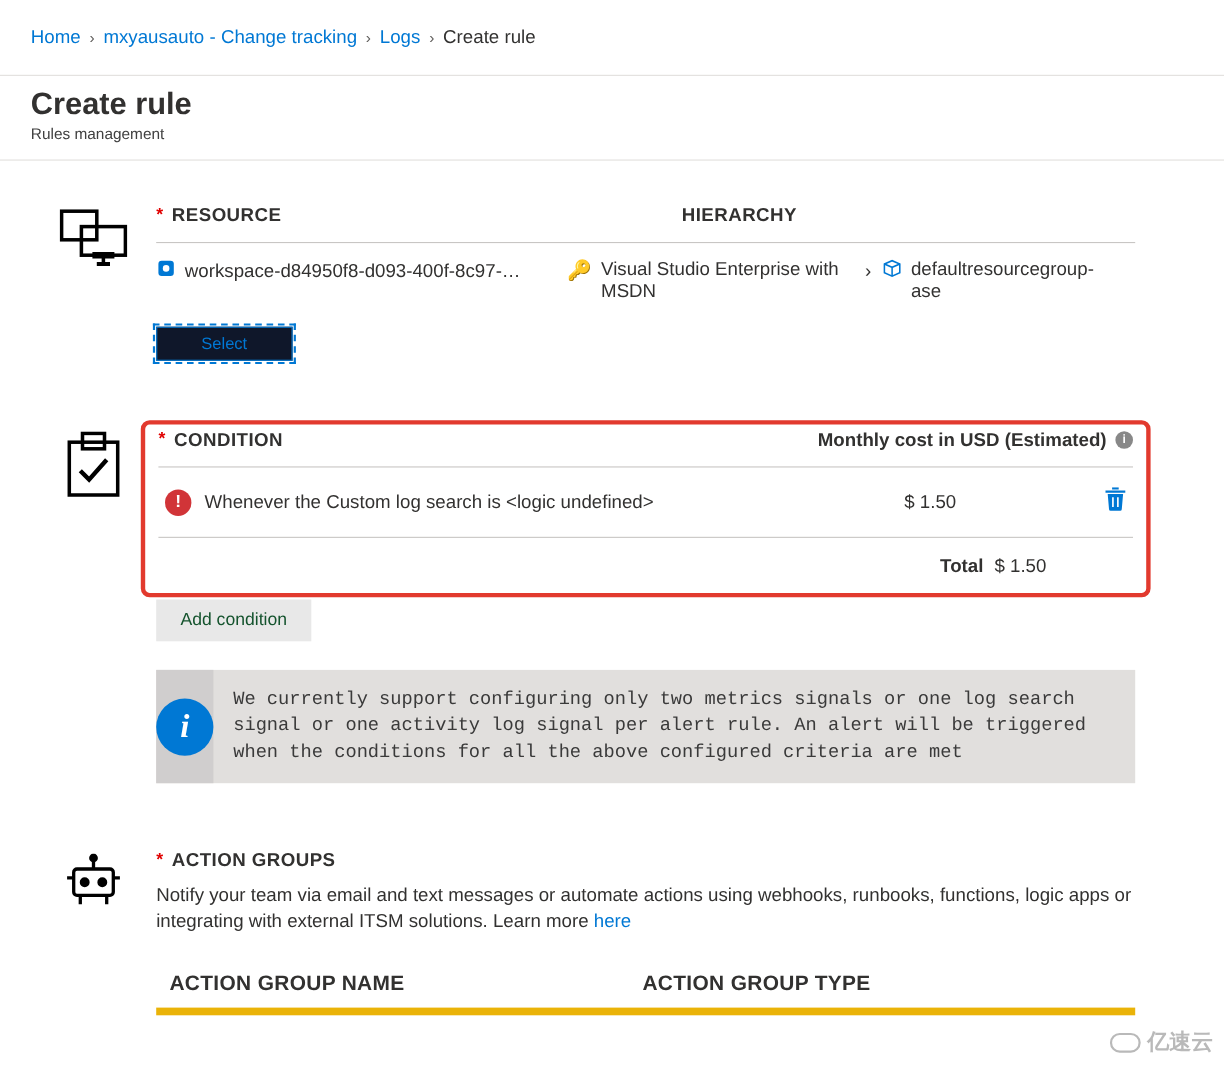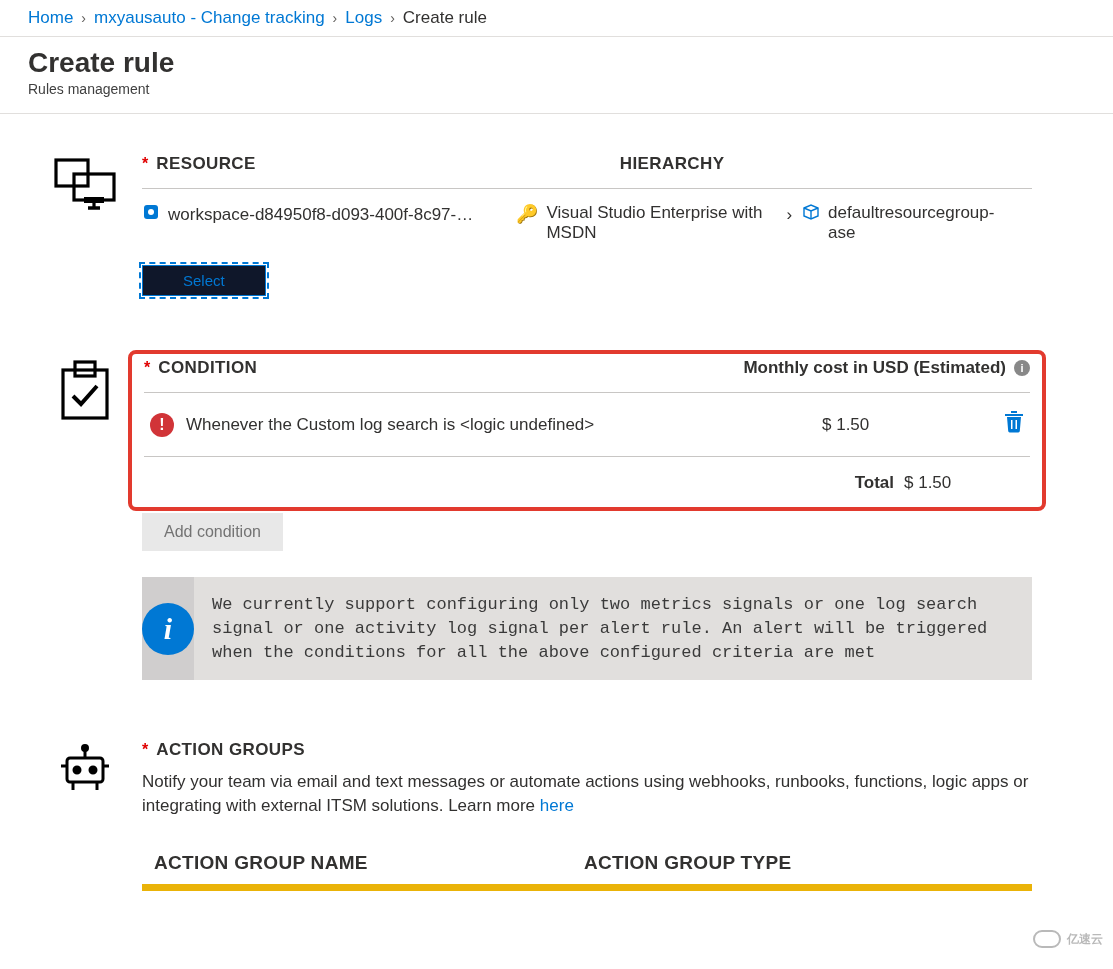"Home" .breadcrumb { padding: 8px 28px -> 24px 28px }
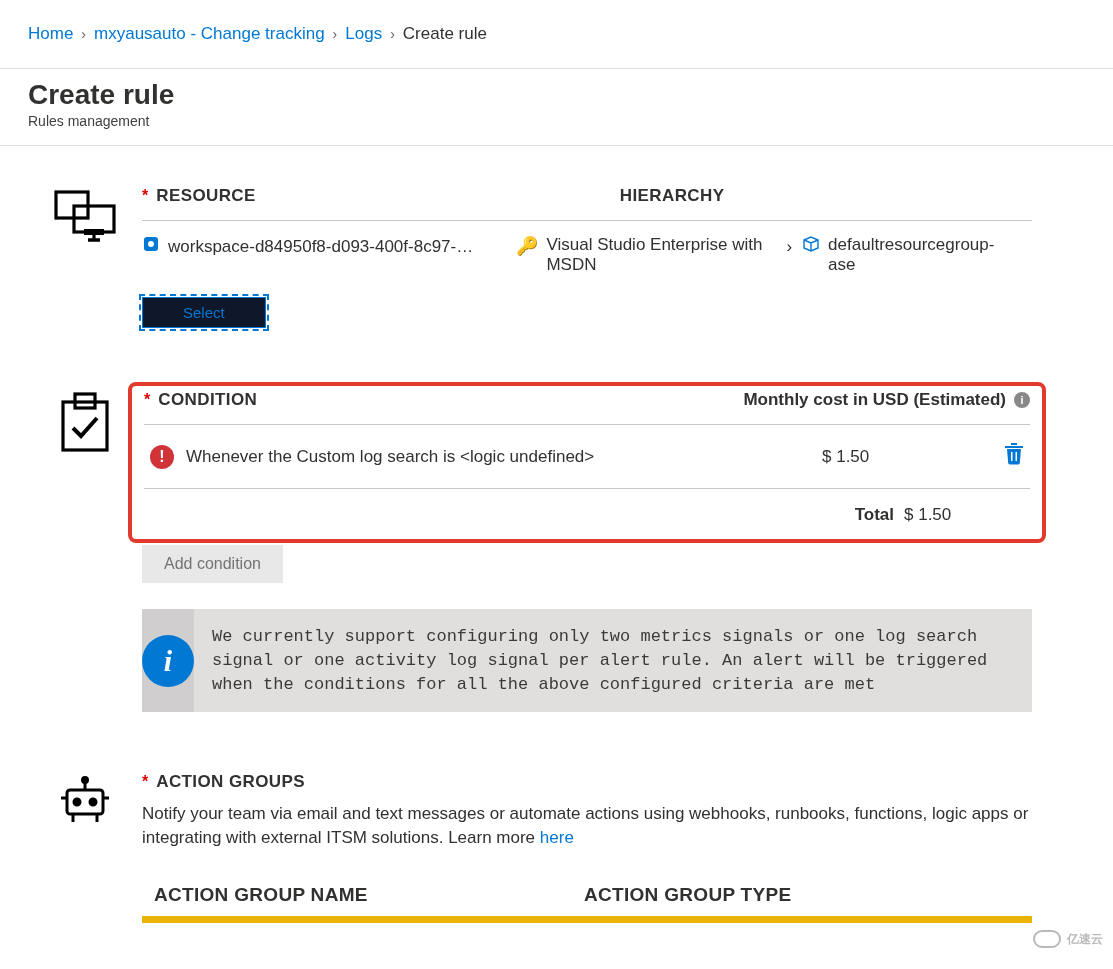"Add condition" .add-btn { color: #737373 -> #14532d }
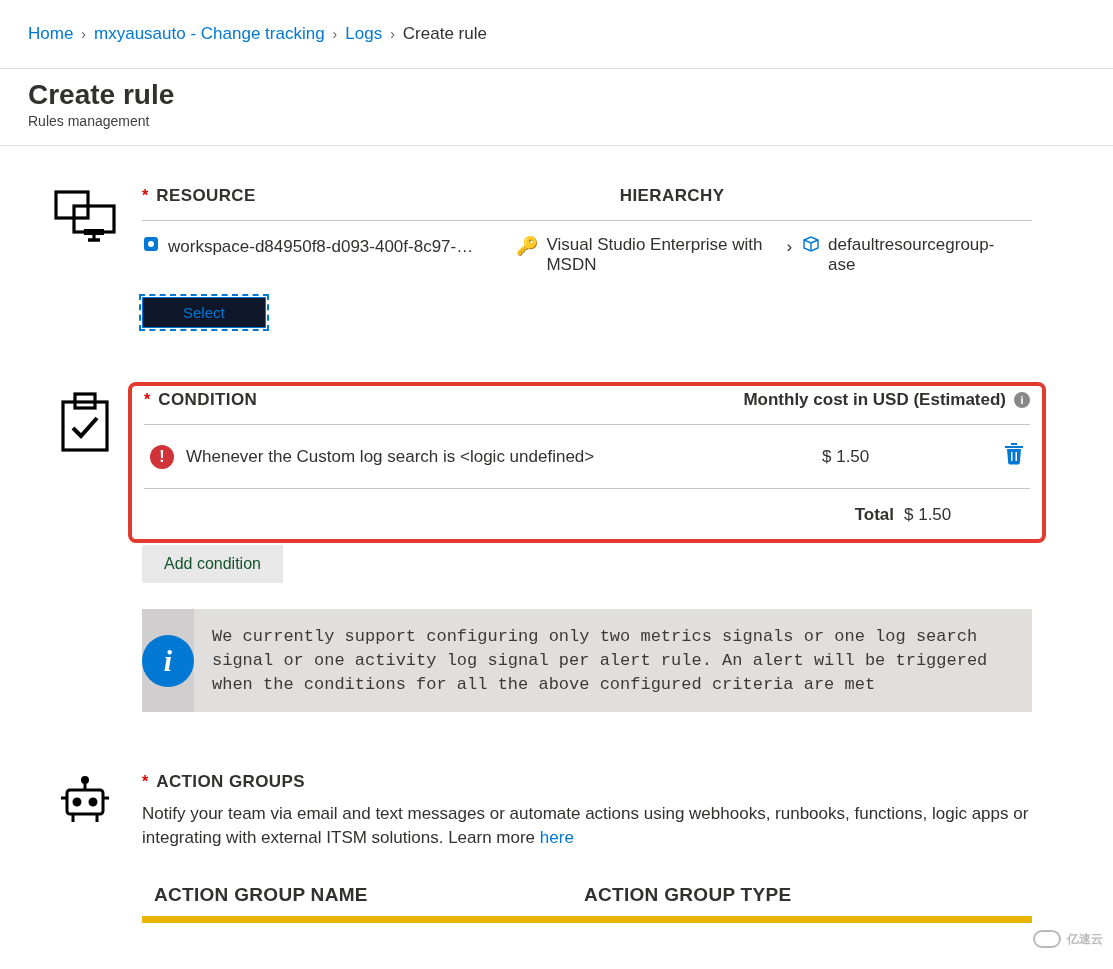"亿速云" .watermark { bottom: 21px -> 8px; font-size: 12px -> 20px }
